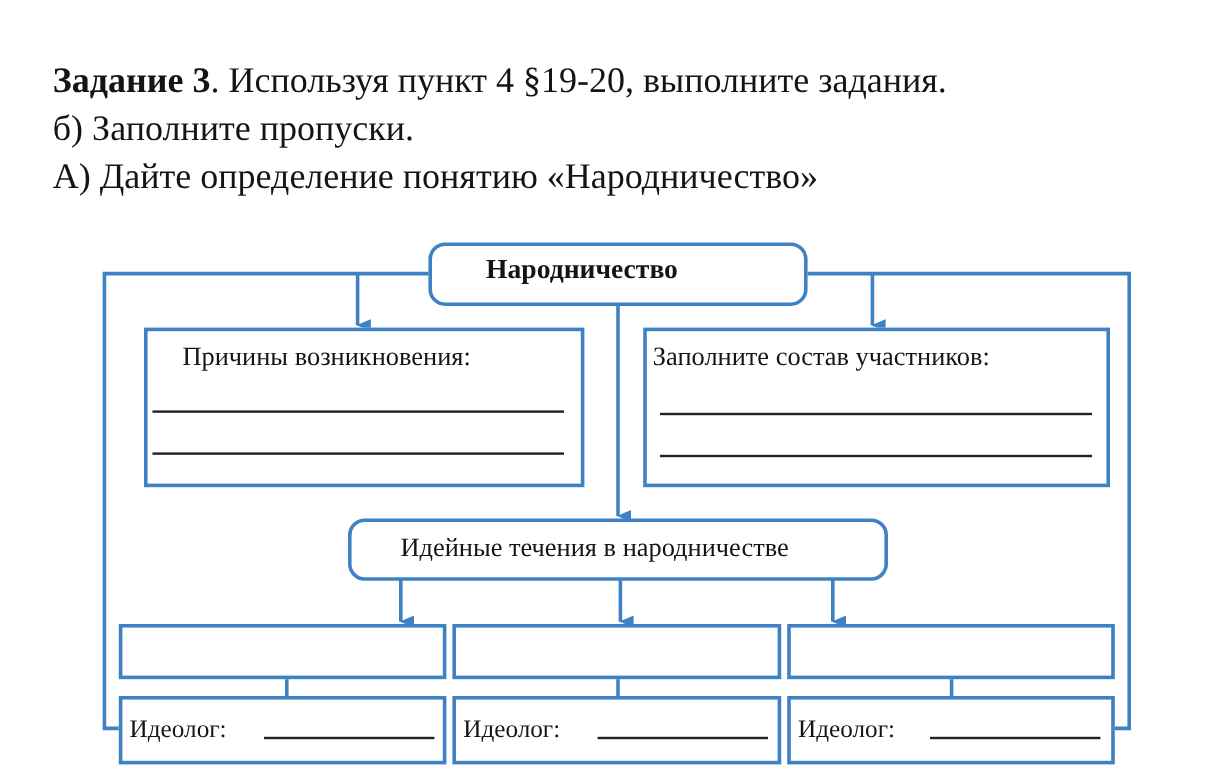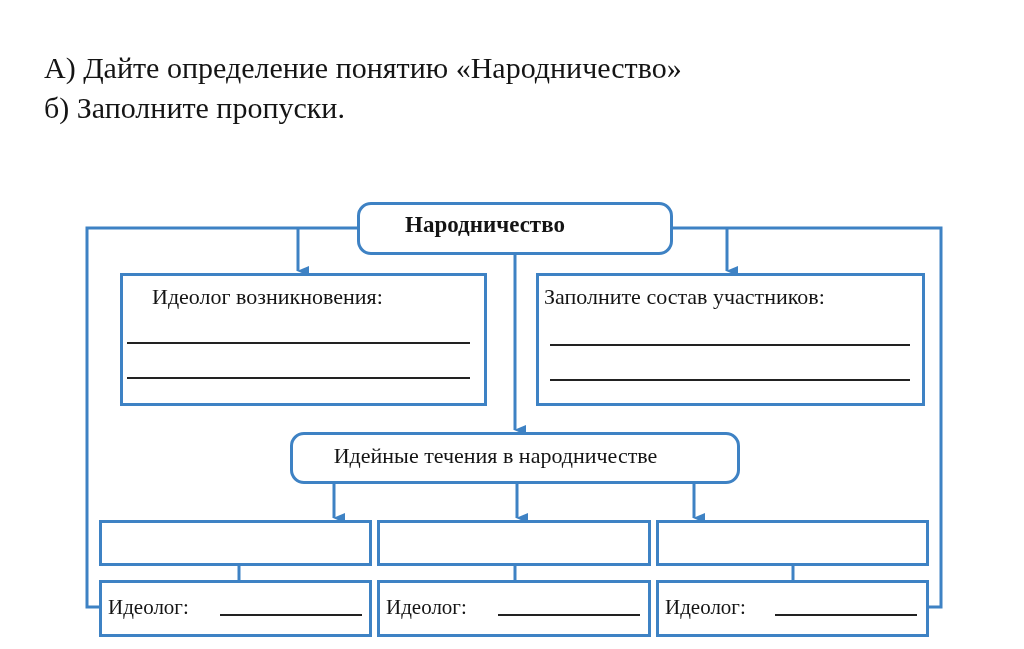"Задание 3. Используя пункт 4" span.line { html: none -> <span><b>Задание 3</b><span>. Используя пункт 4 §19-20, выполните задания.</span></span> }
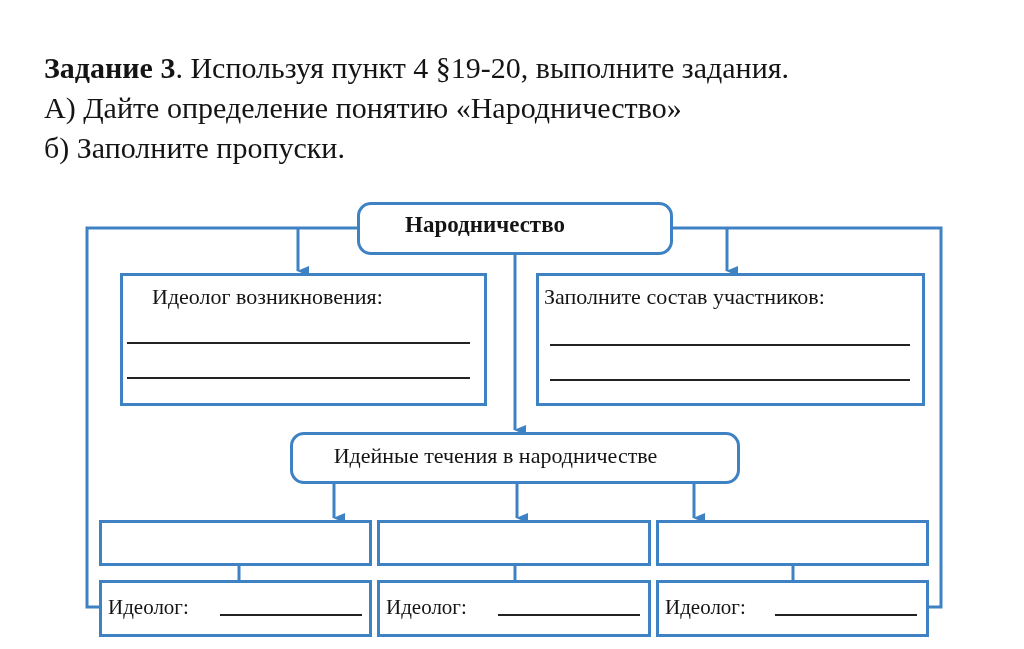"А) Дайте определение понятию" span.line { order: before "б) Заполните пропуски." -> after "б) Заполните пропуски." }
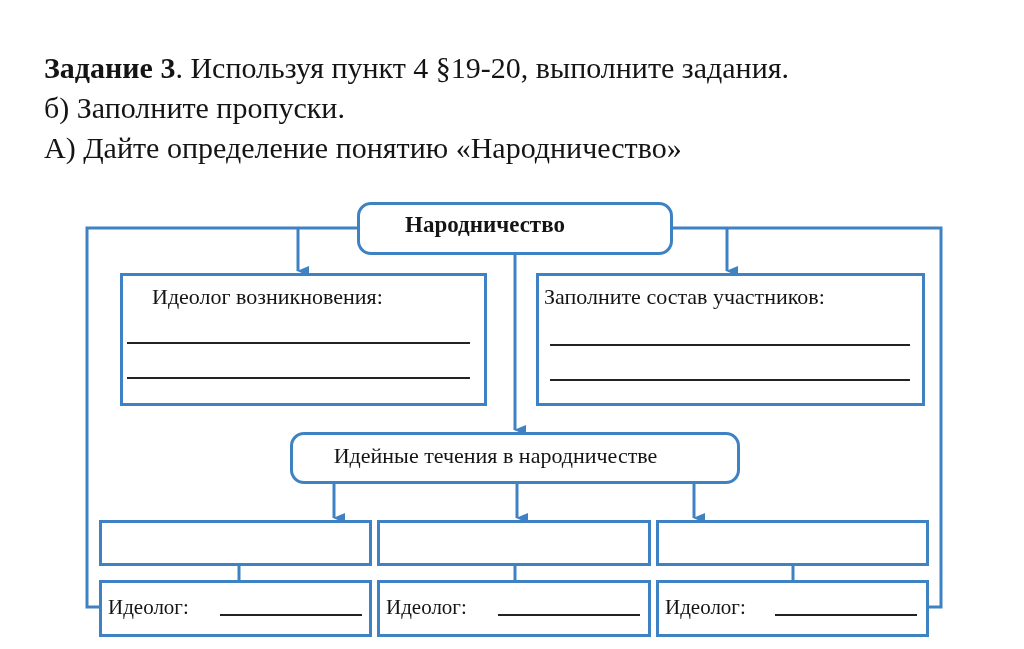"Идеолог возникновения:" div.lbl { text: Идеолог -> Причины }
